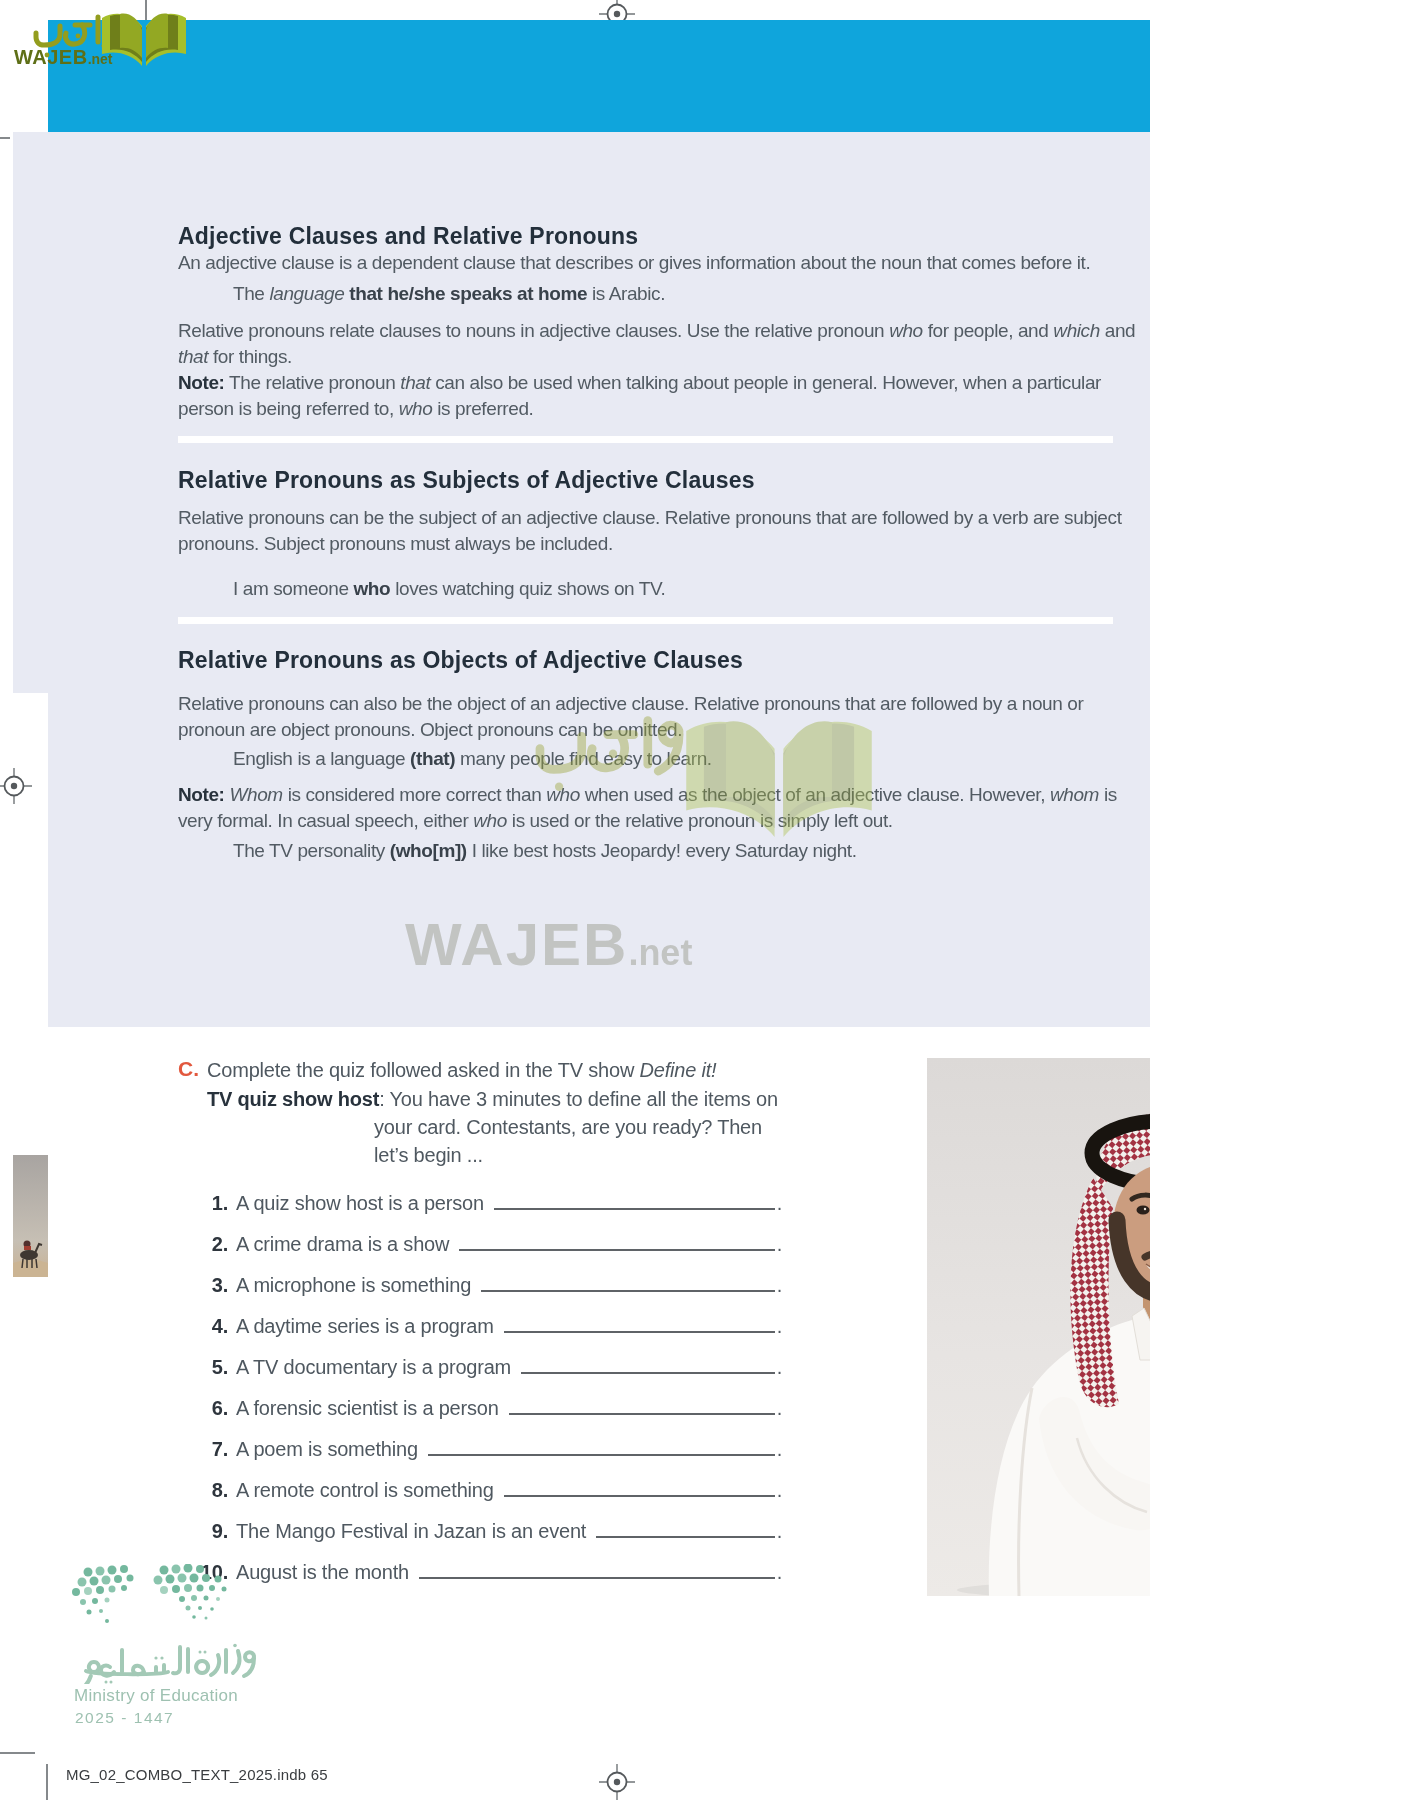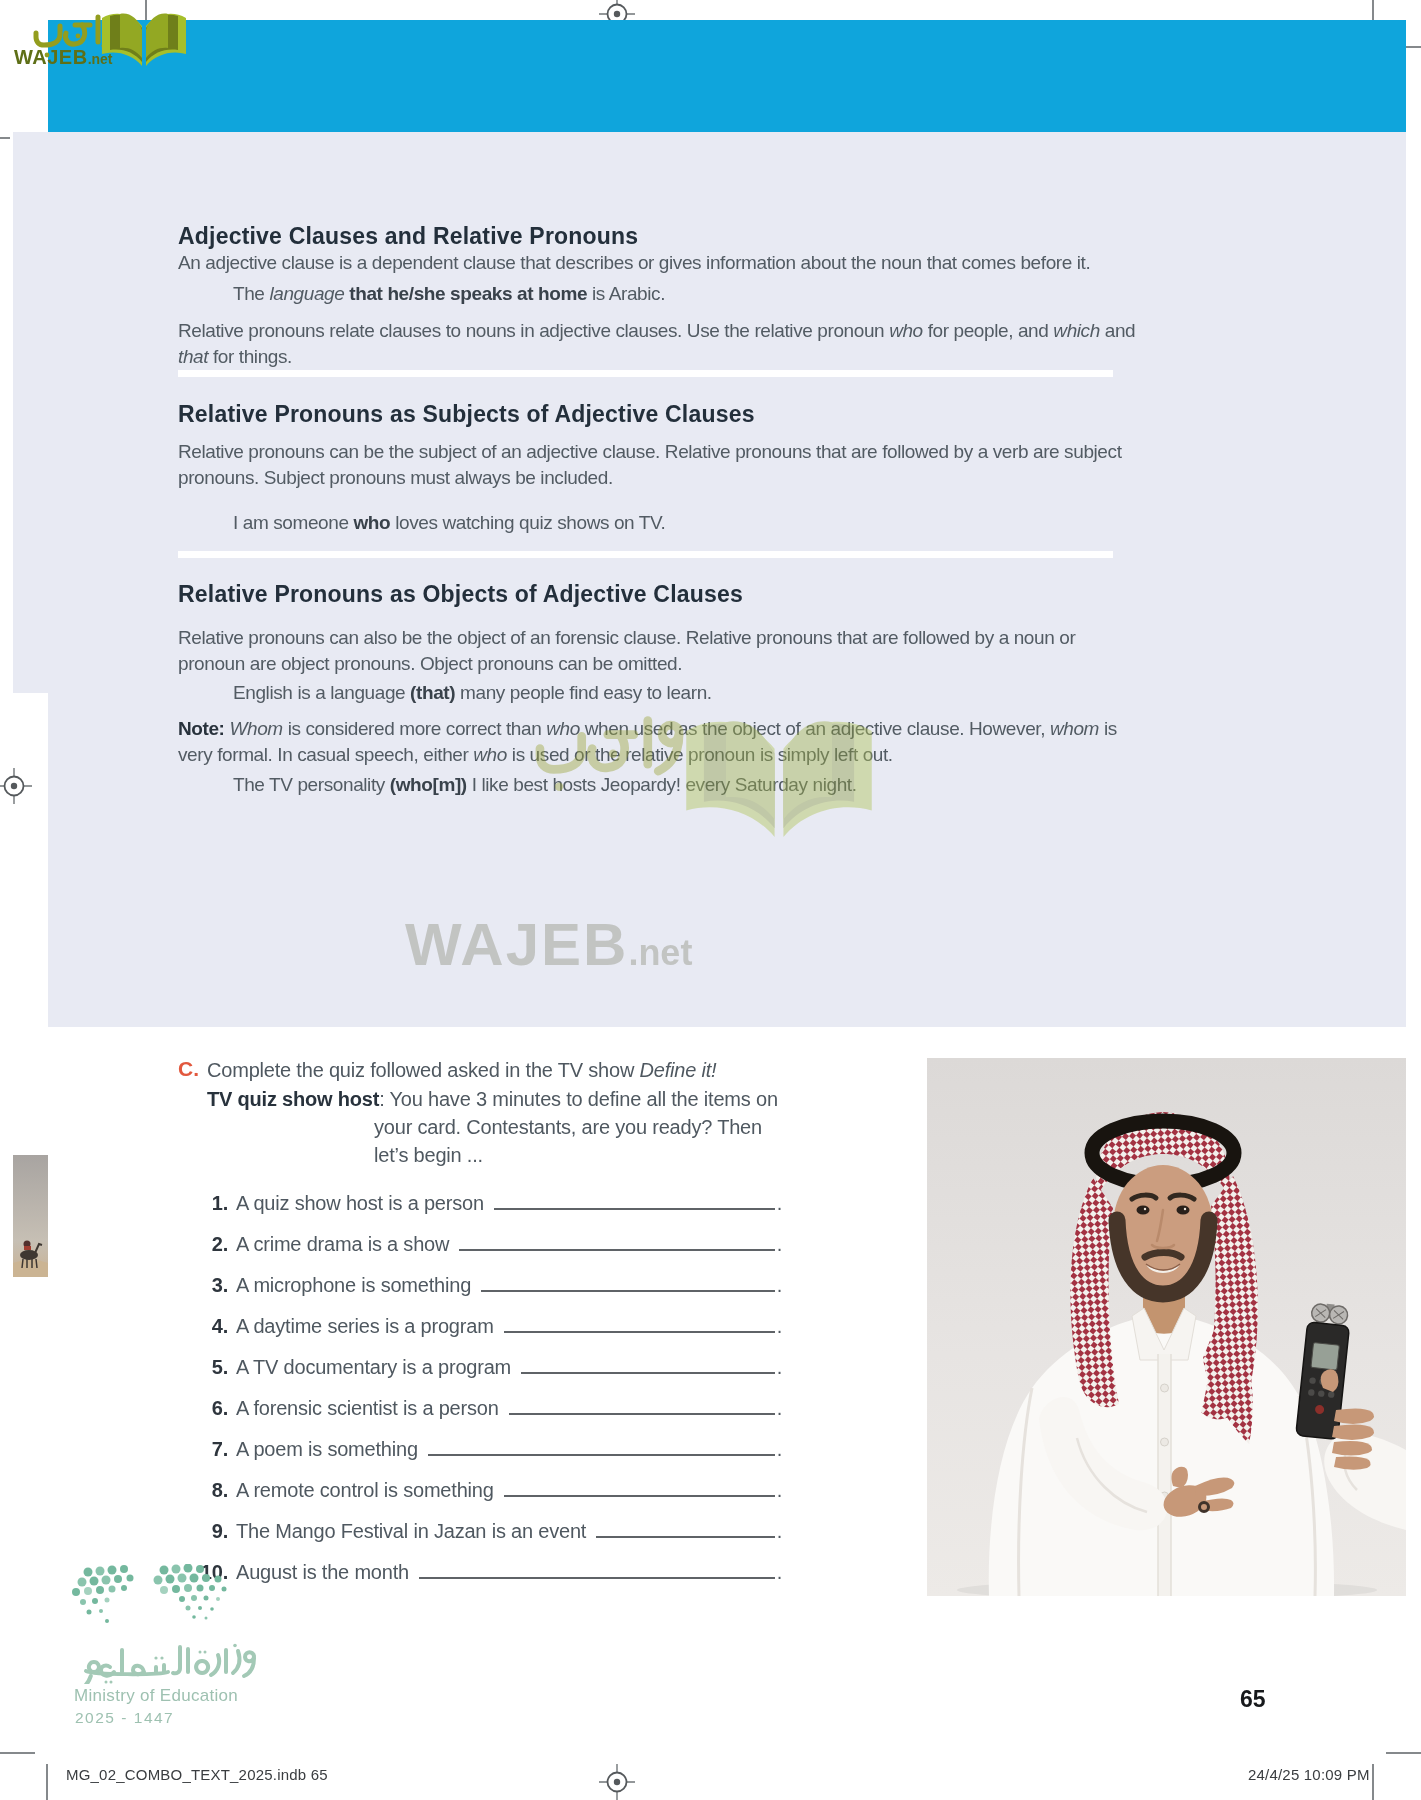"WAJEB.net" .page { width: 1421px -> 1150px }
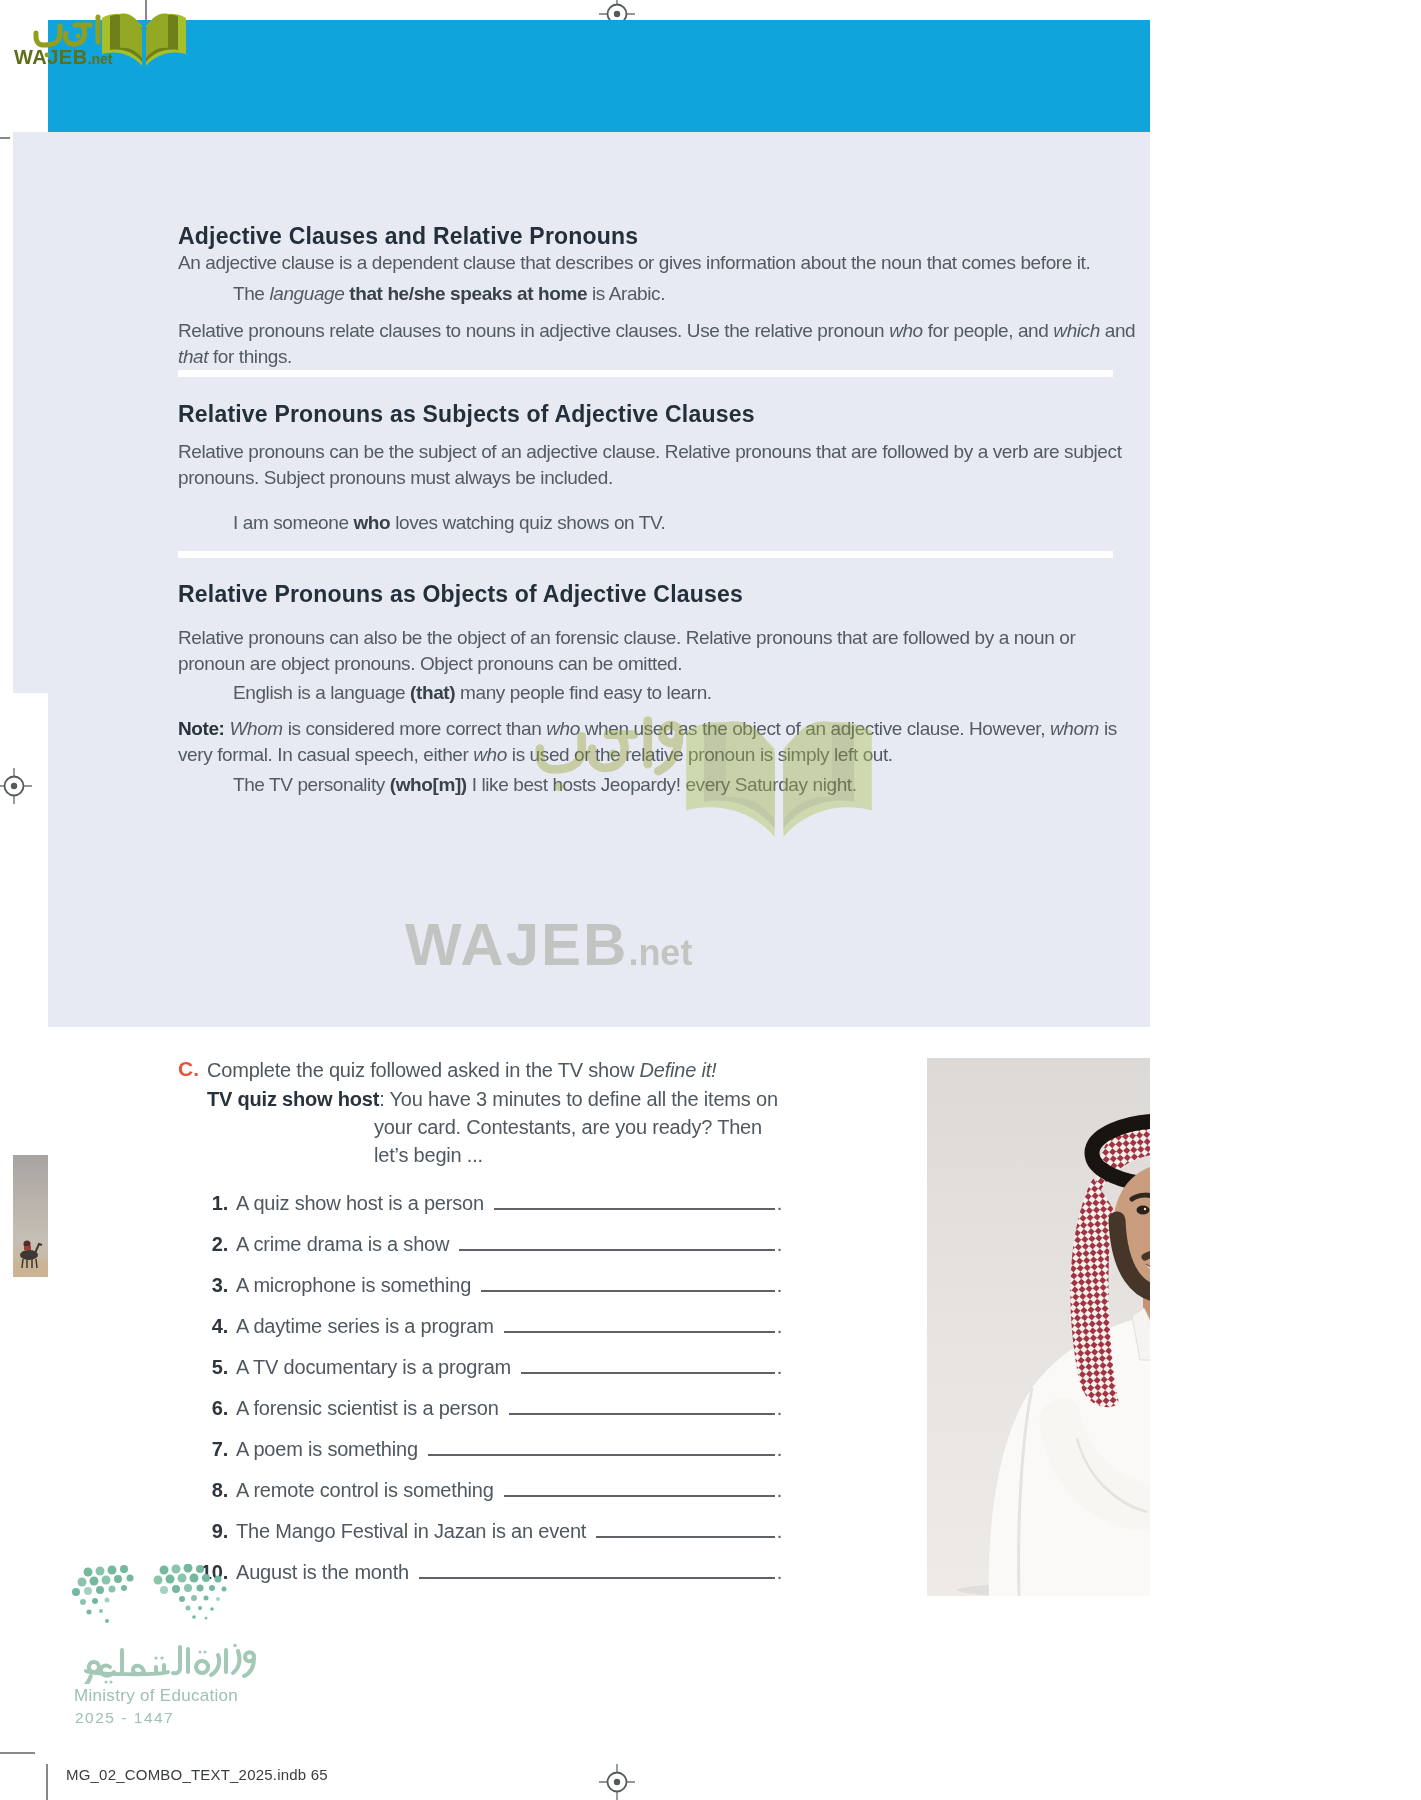"Note: The relative pronoun that" div.gp { html: none -> <div><span>Note:</span><span> The relative pronoun </span><span>that</span><span> can also be used when talking about people in general. However, when a particular person is being referred to, </span><span>who</span><span> is preferred.</span></div> }
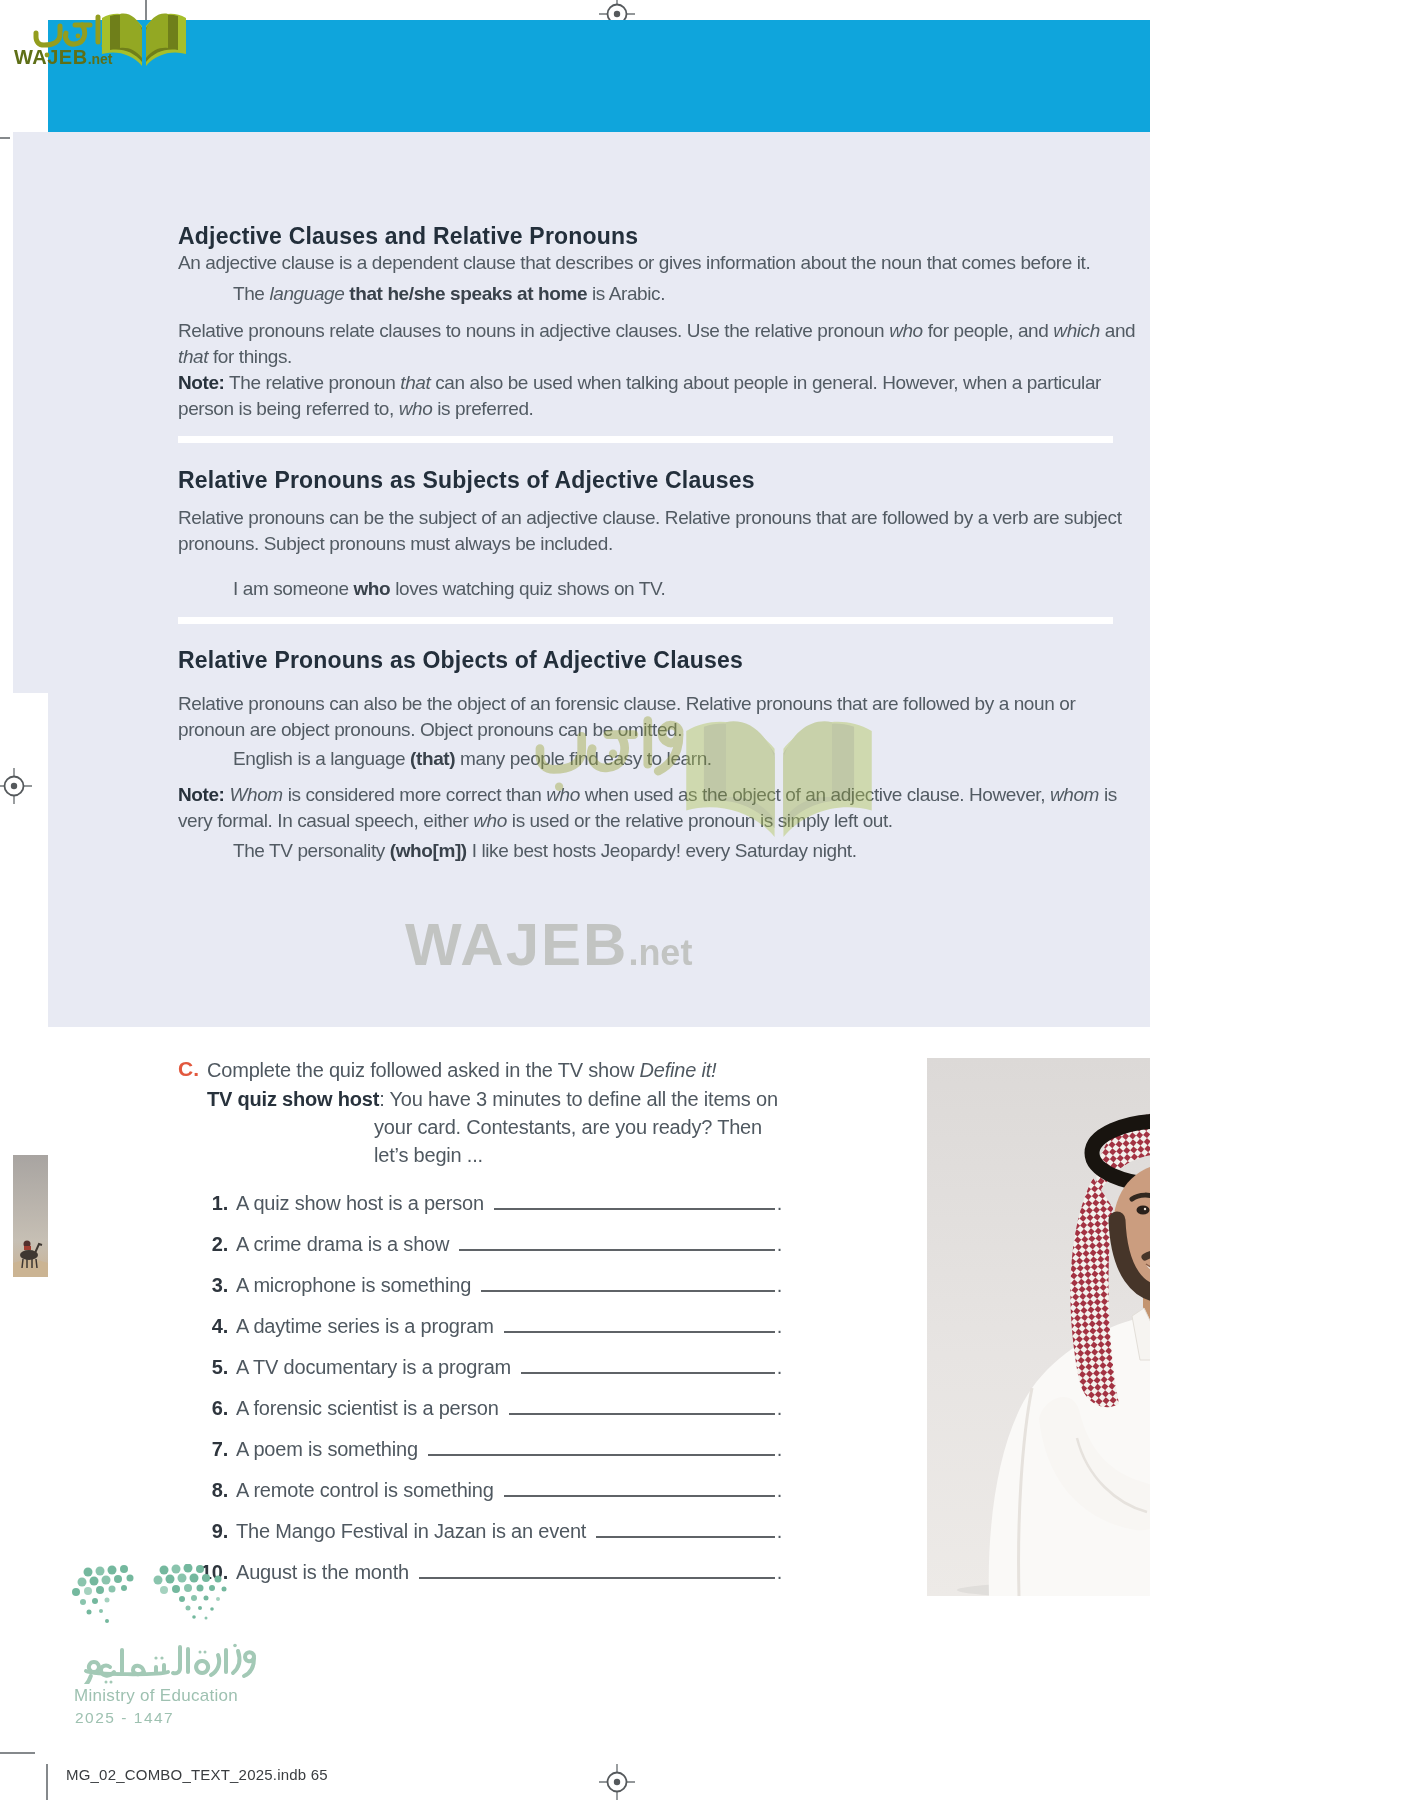"Relative pronouns can also be" span.run-r { text: forensic -> adjective }
